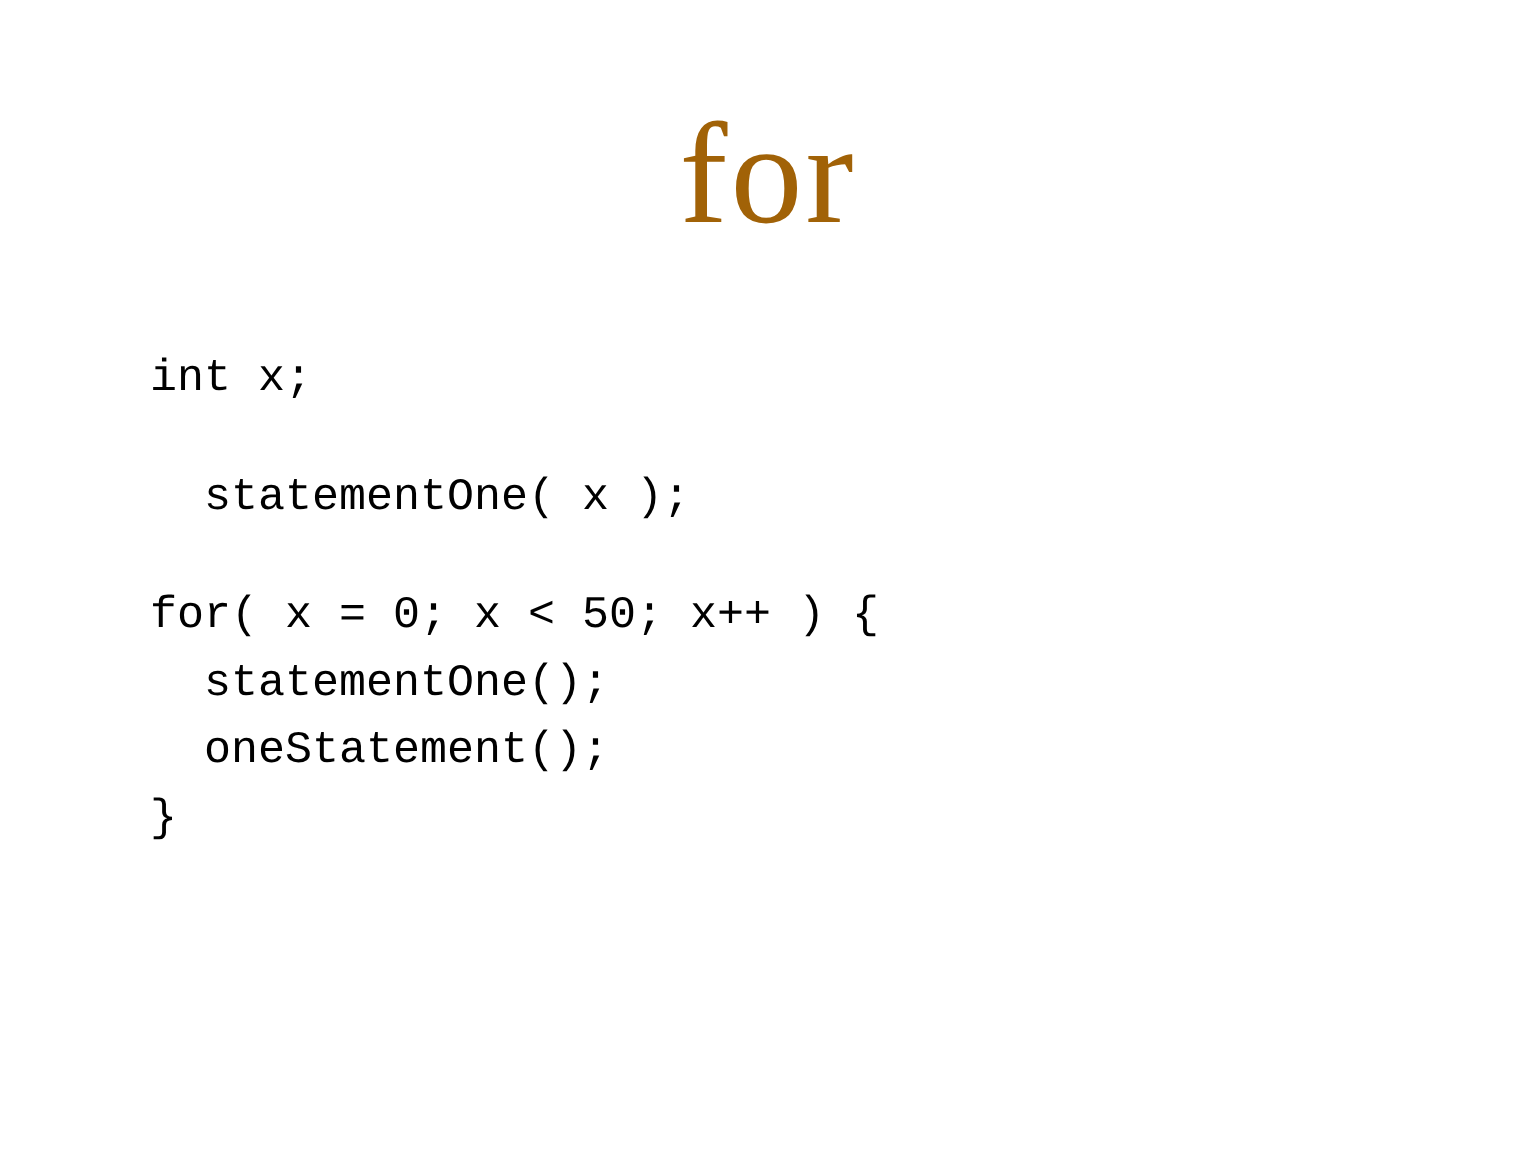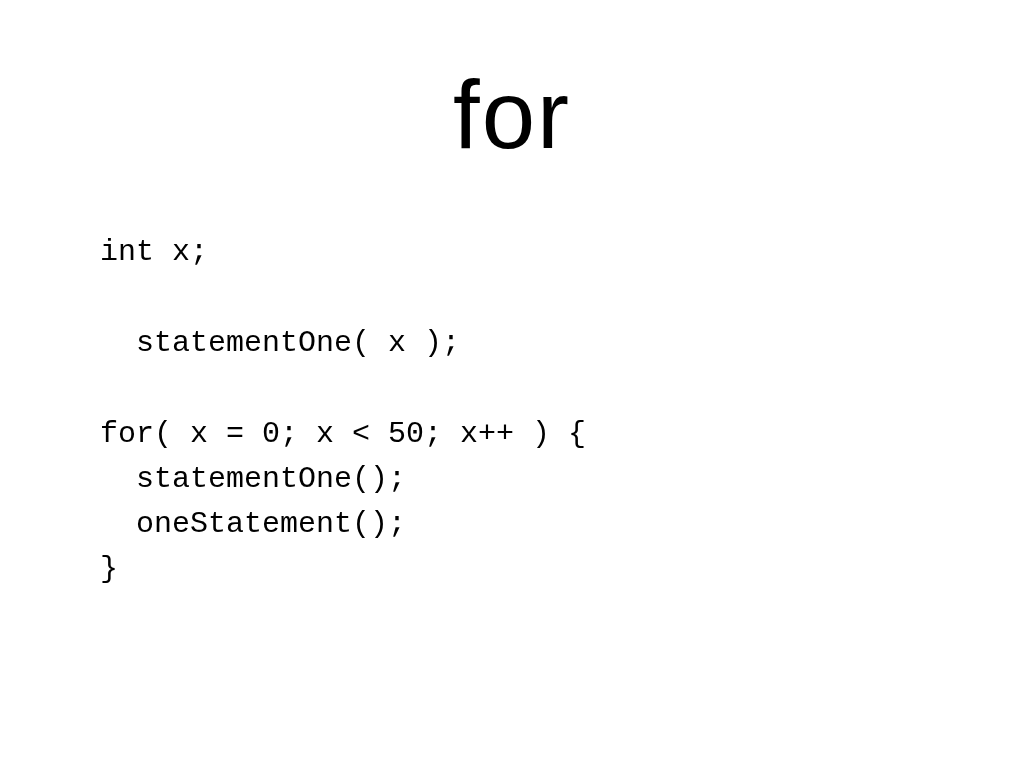"for" .title { color: #000000 -> #a16207; font-family: Liberation Sans, sans-serif -> Liberation Serif, serif }
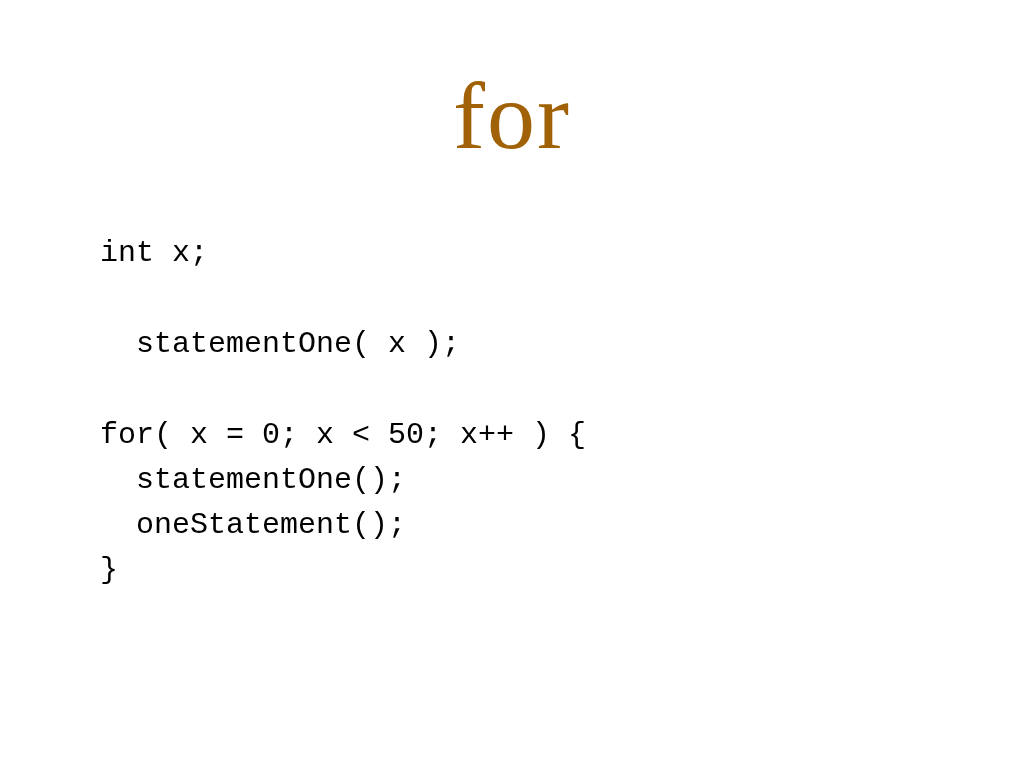"int x;" .code-section { gap: 16px -> 4px }
